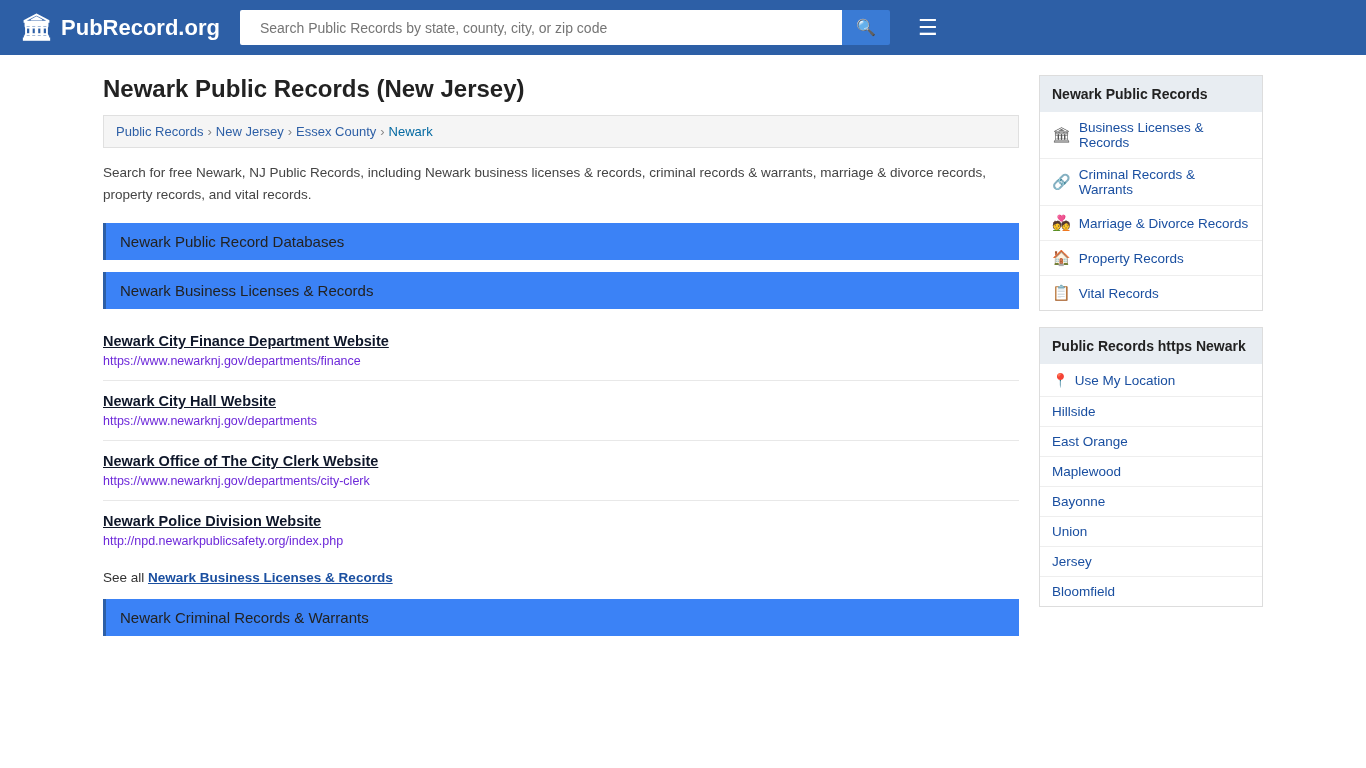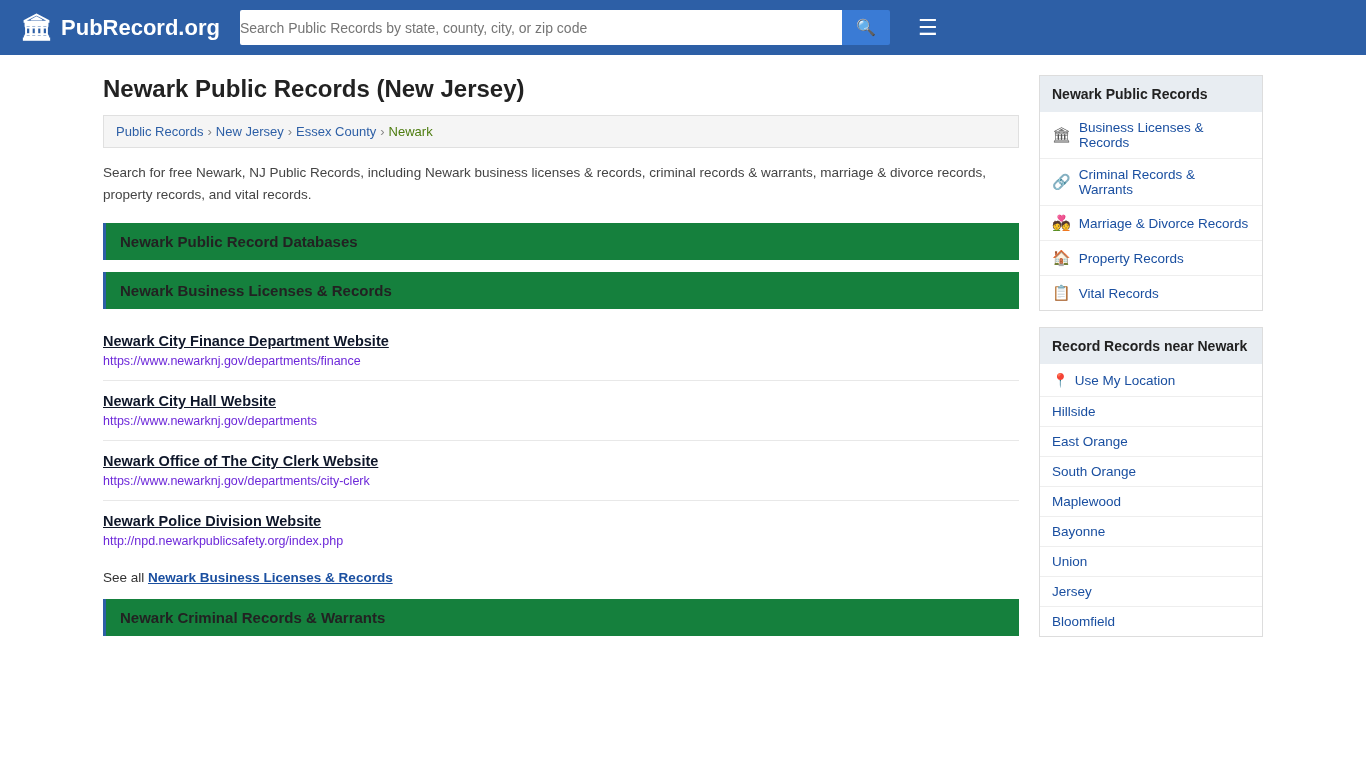"Search Public Records by state," #search-input { padding: 8px 0 -> 8px 20px }
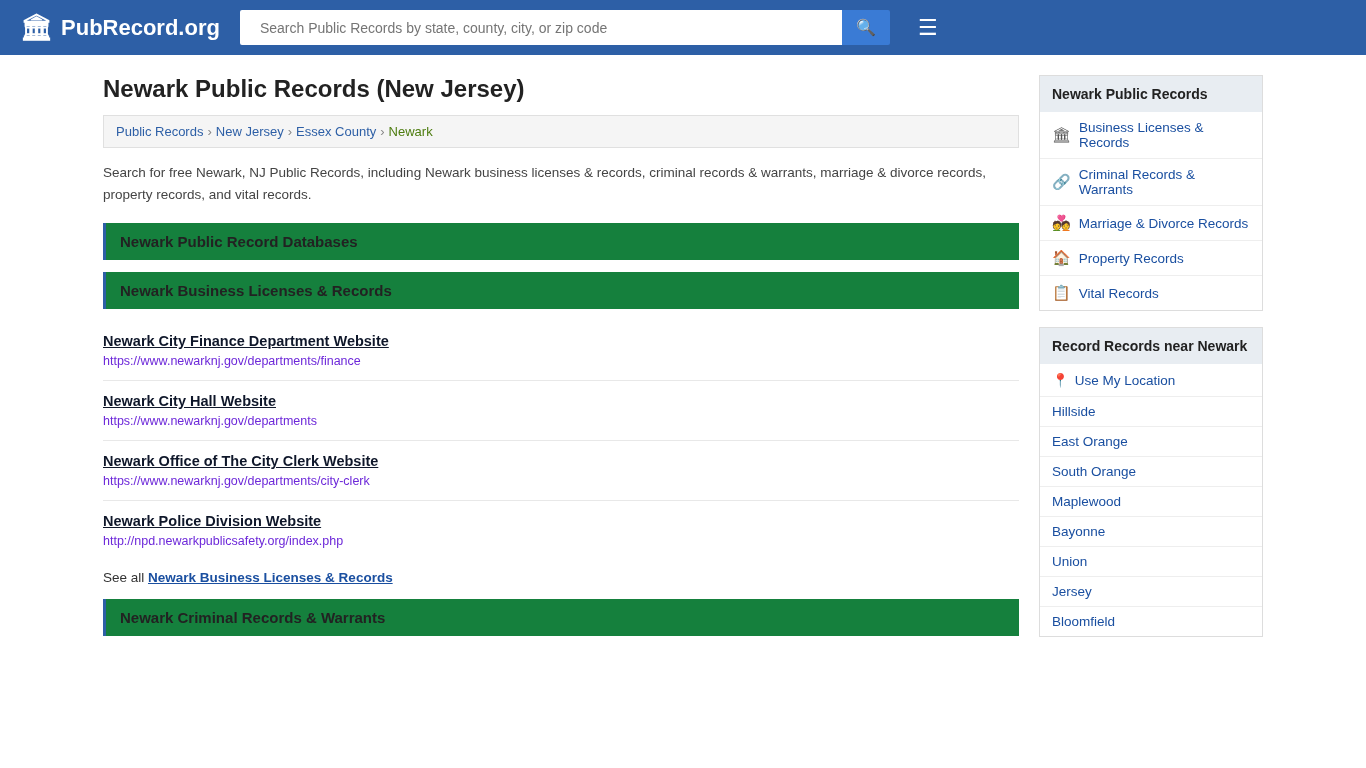"Newark" .breadcrumb-current { color: #4d7c0f -> #0369a1 }
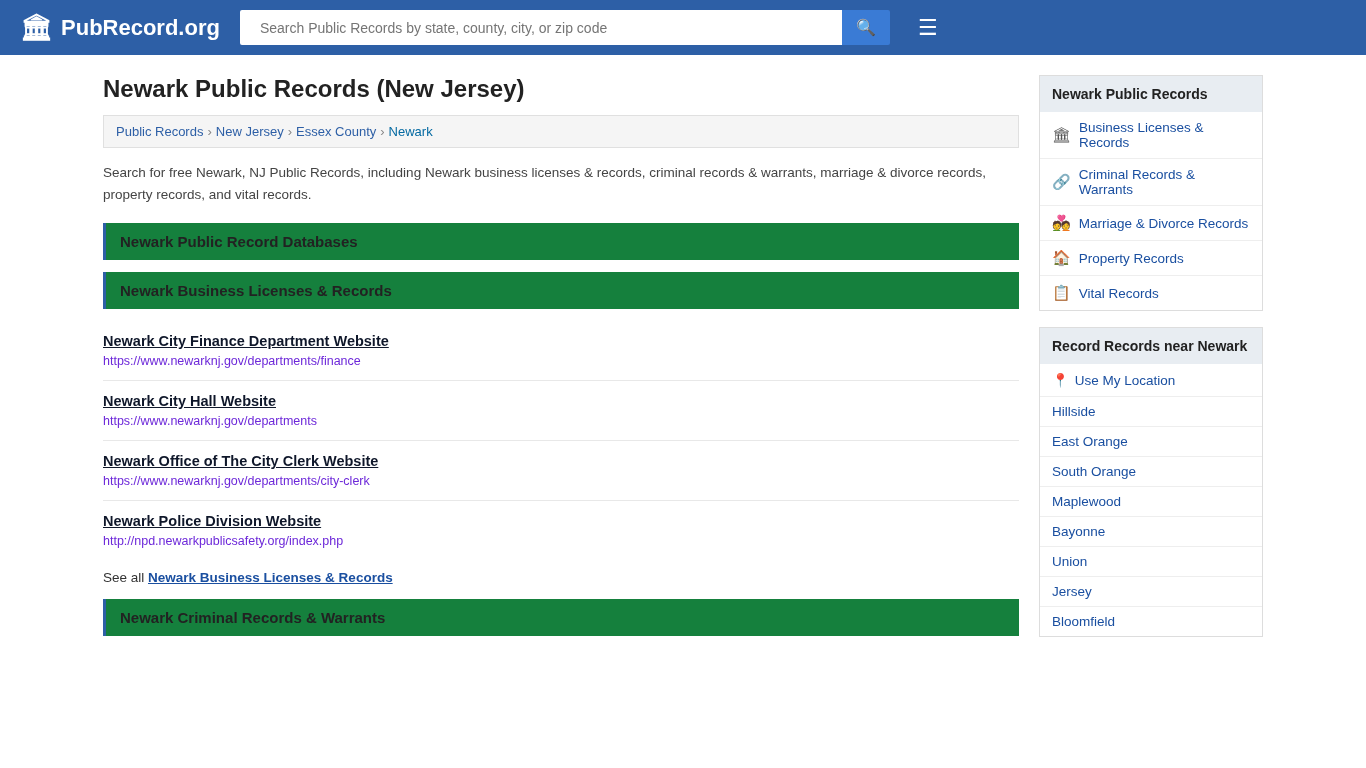"Newark Public Record Databases" .section-header { background: #15803d -> #3b82f6; font-weight: bold -> normal }
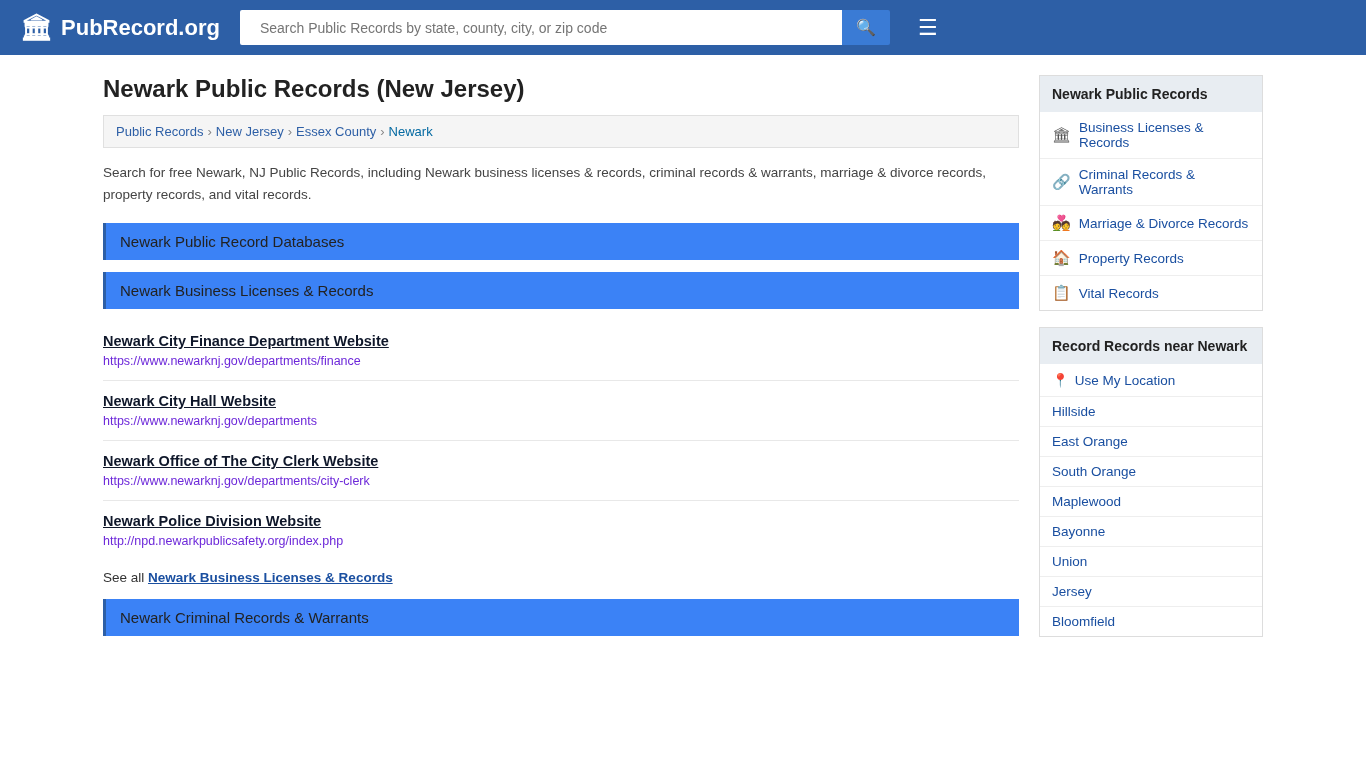"Record Records near Newark" div.sidebar-section-header { text: Record Records near -> Public Records https }
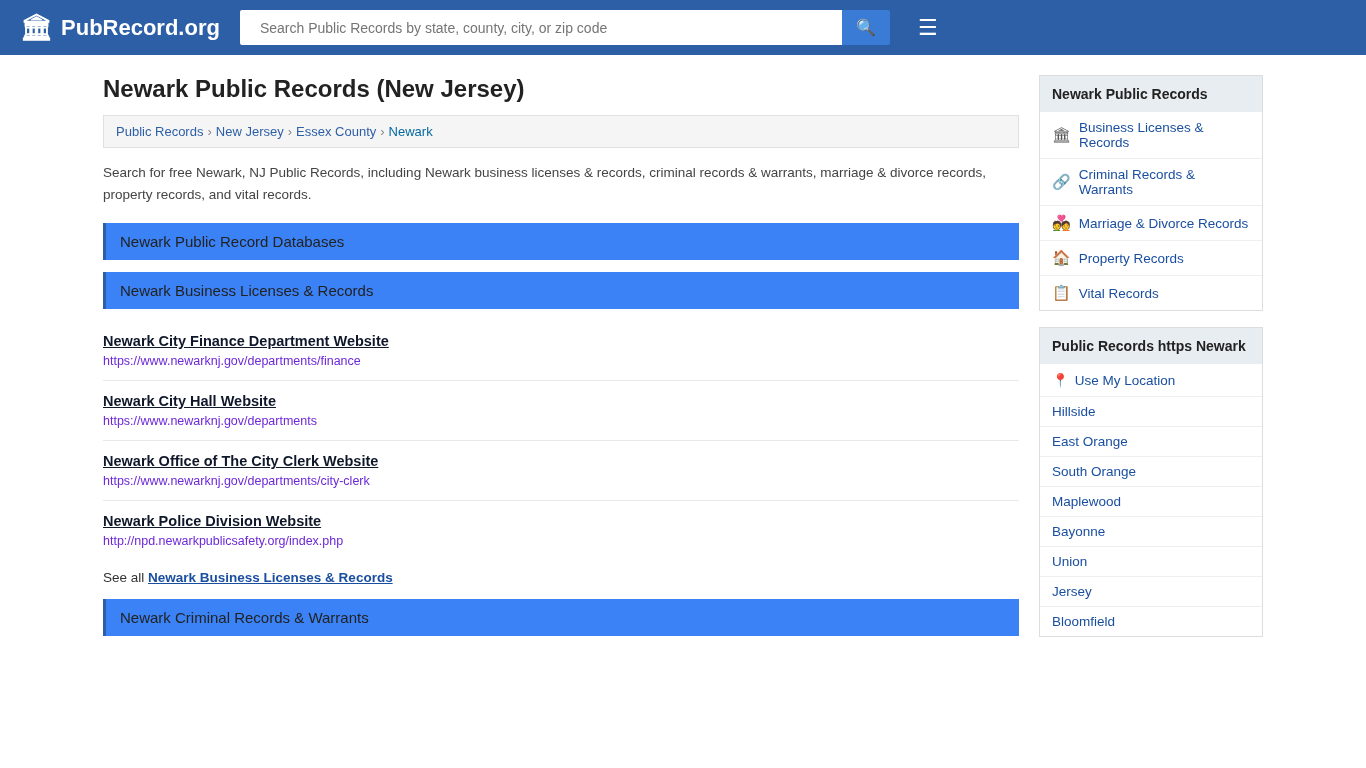"South Orange" div.nearby-list-item { html: <div>South Orange</div> -> none }
